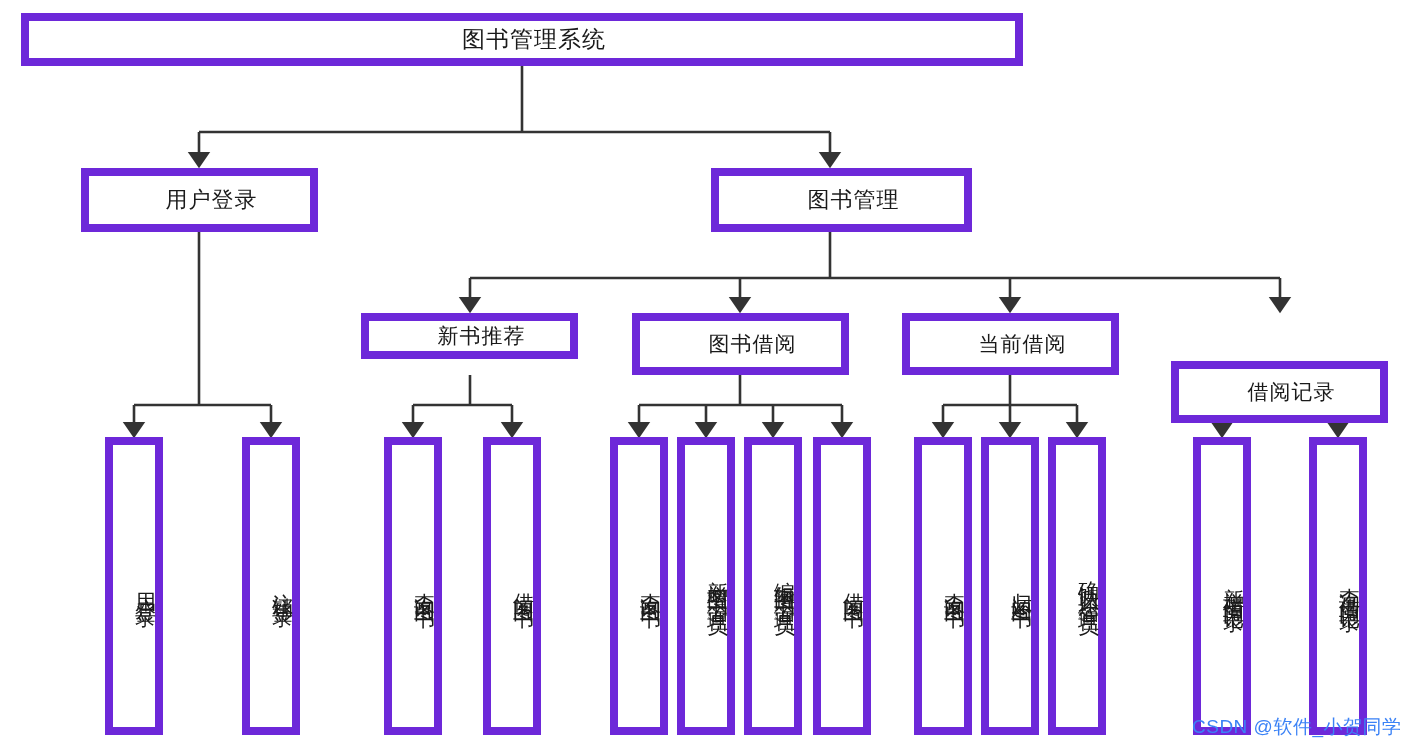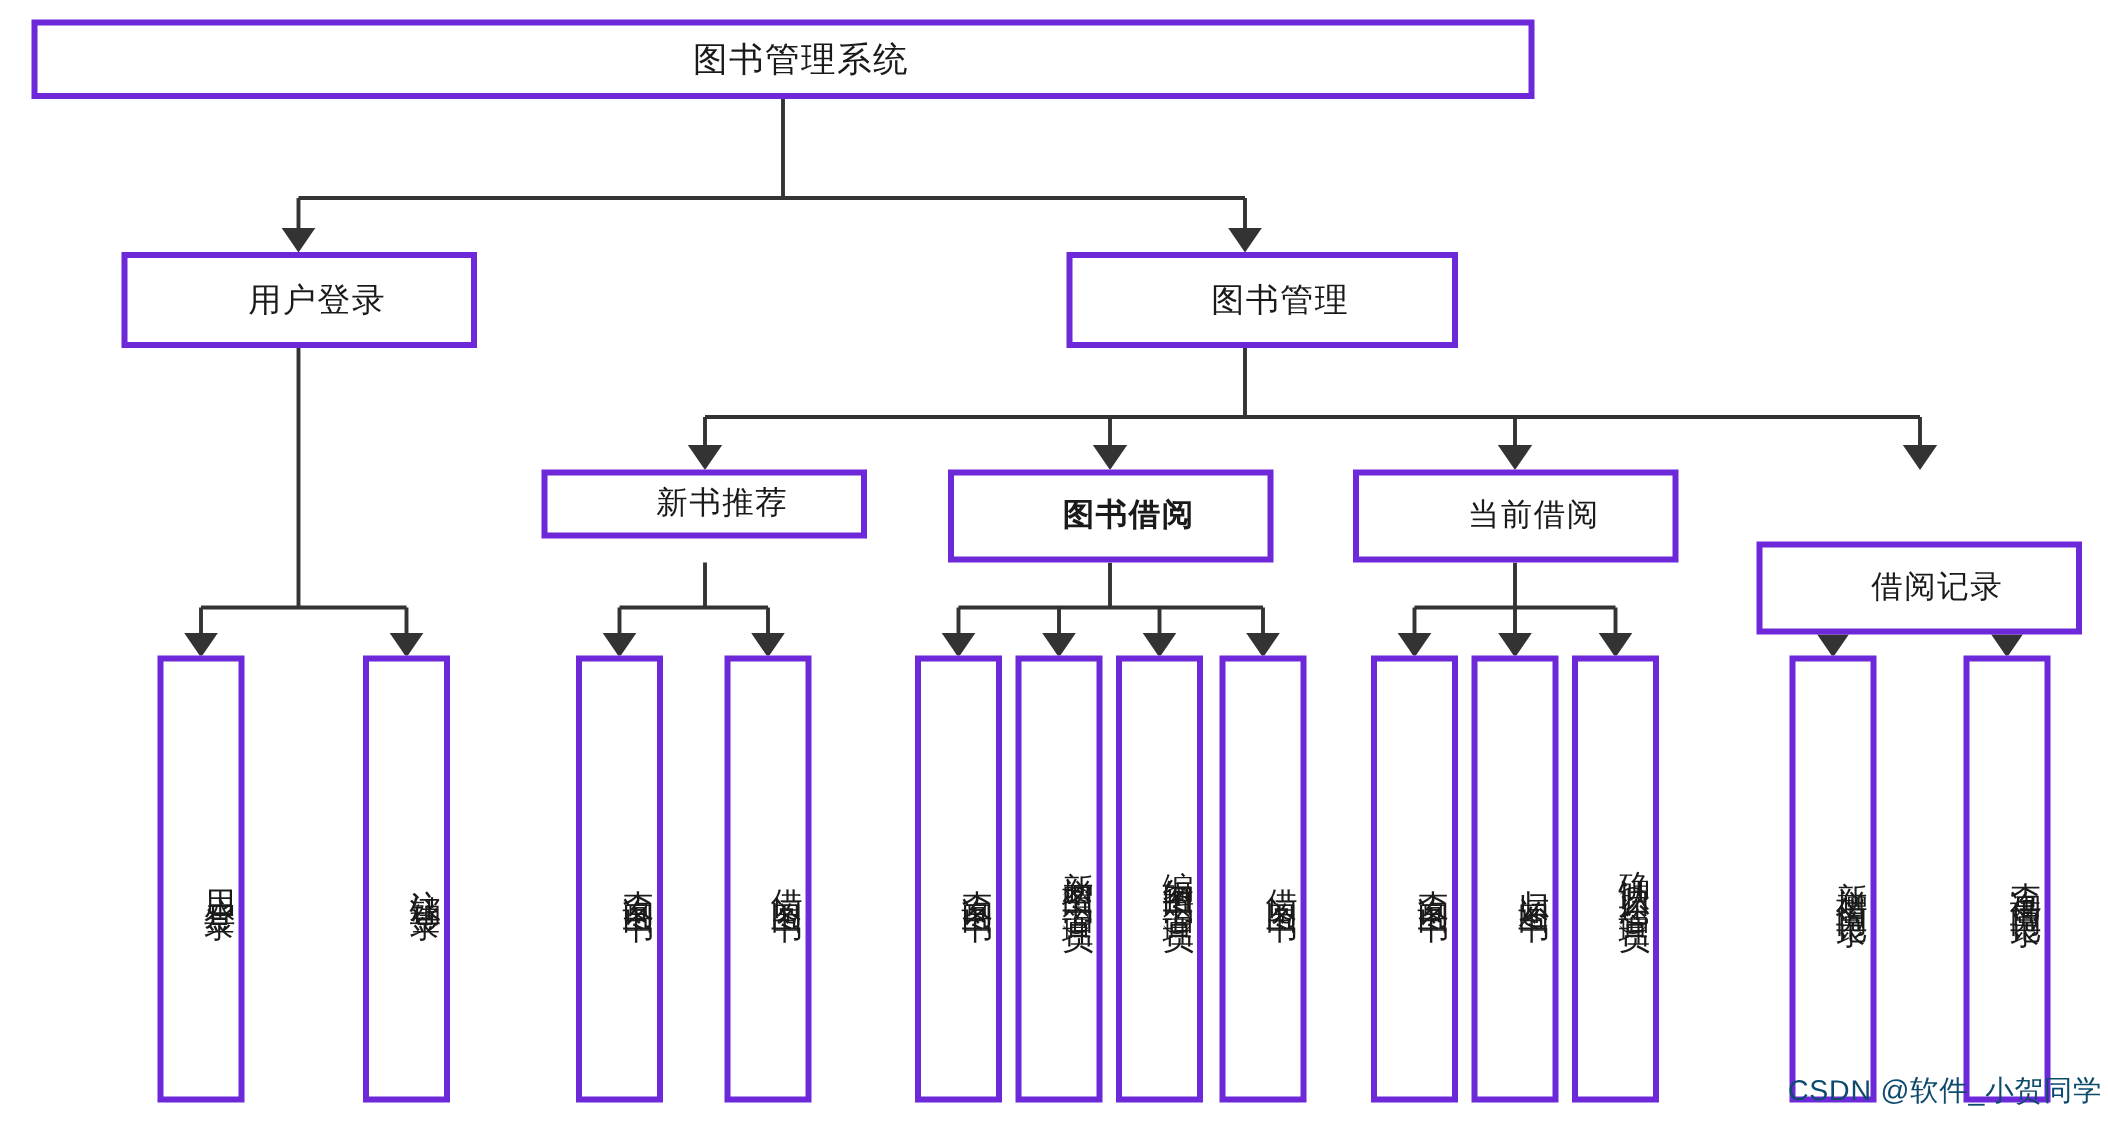"图书管理系统" .node { border: 4px solid #6d28d9 -> 8px solid #6d28d9 }
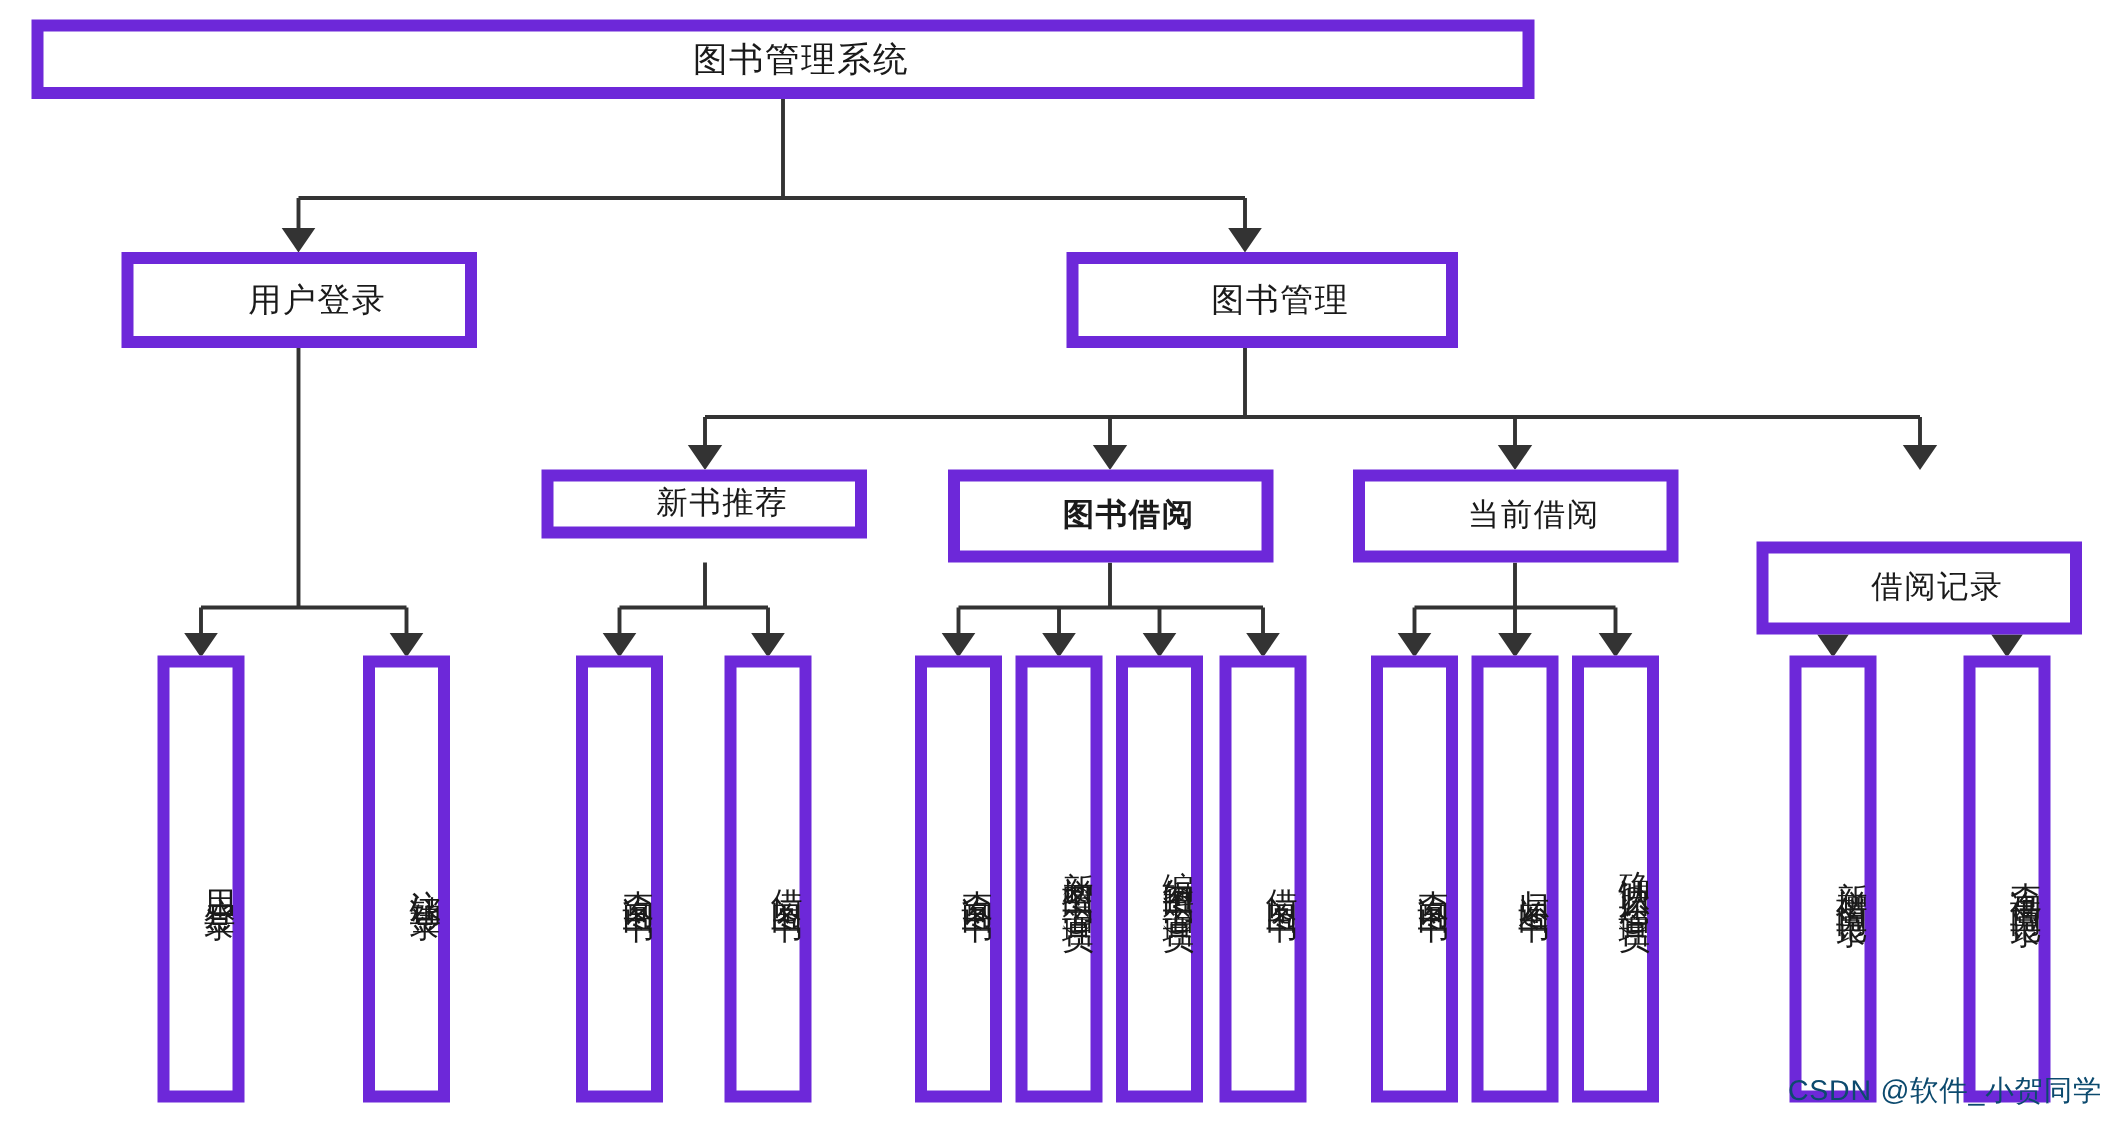"图书借阅" div.node { font-weight: bold -> none }
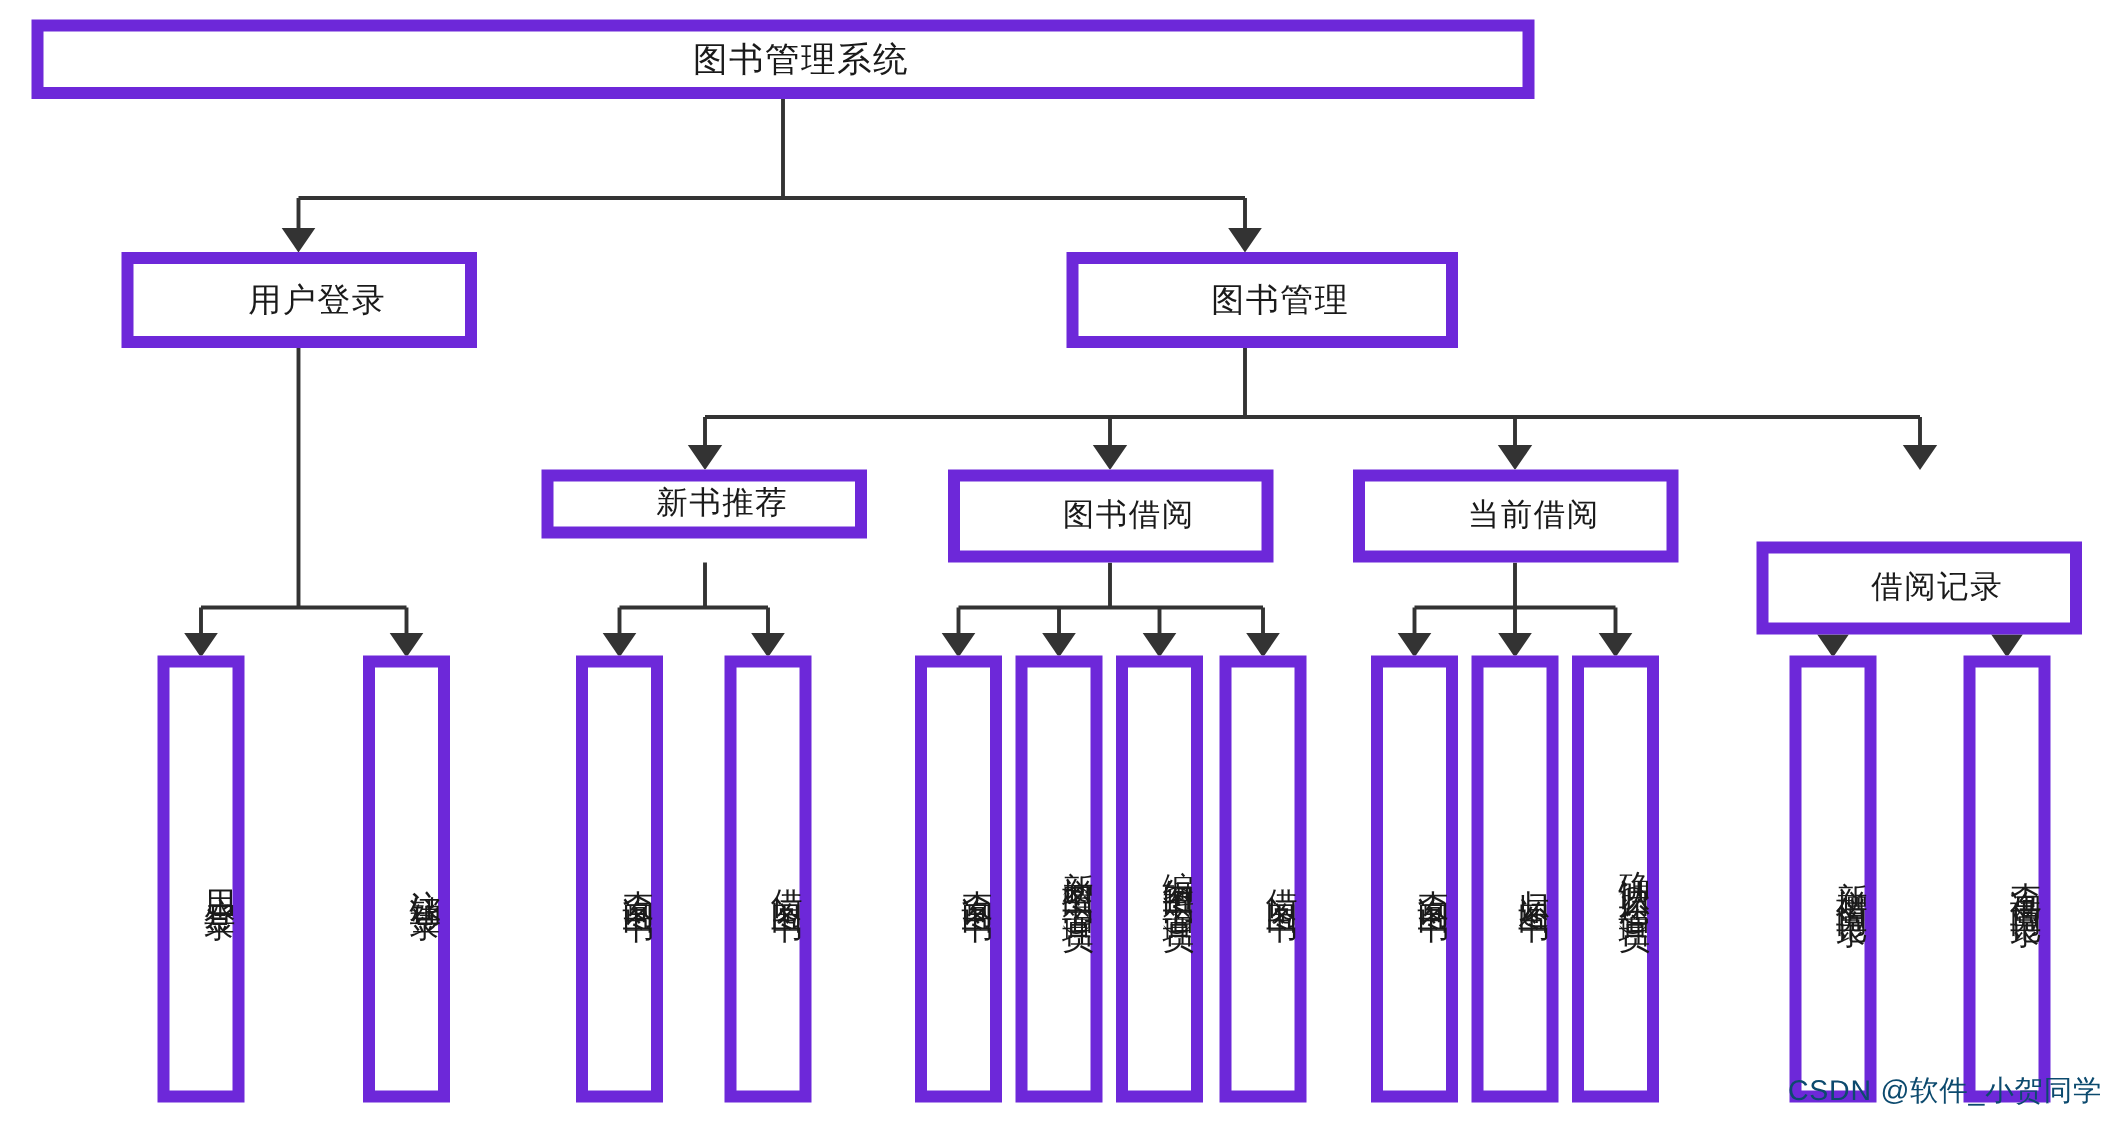"CSDN @软件_小贺同学" .watermark { color: #0c4a6e -> #3b82f6 }
